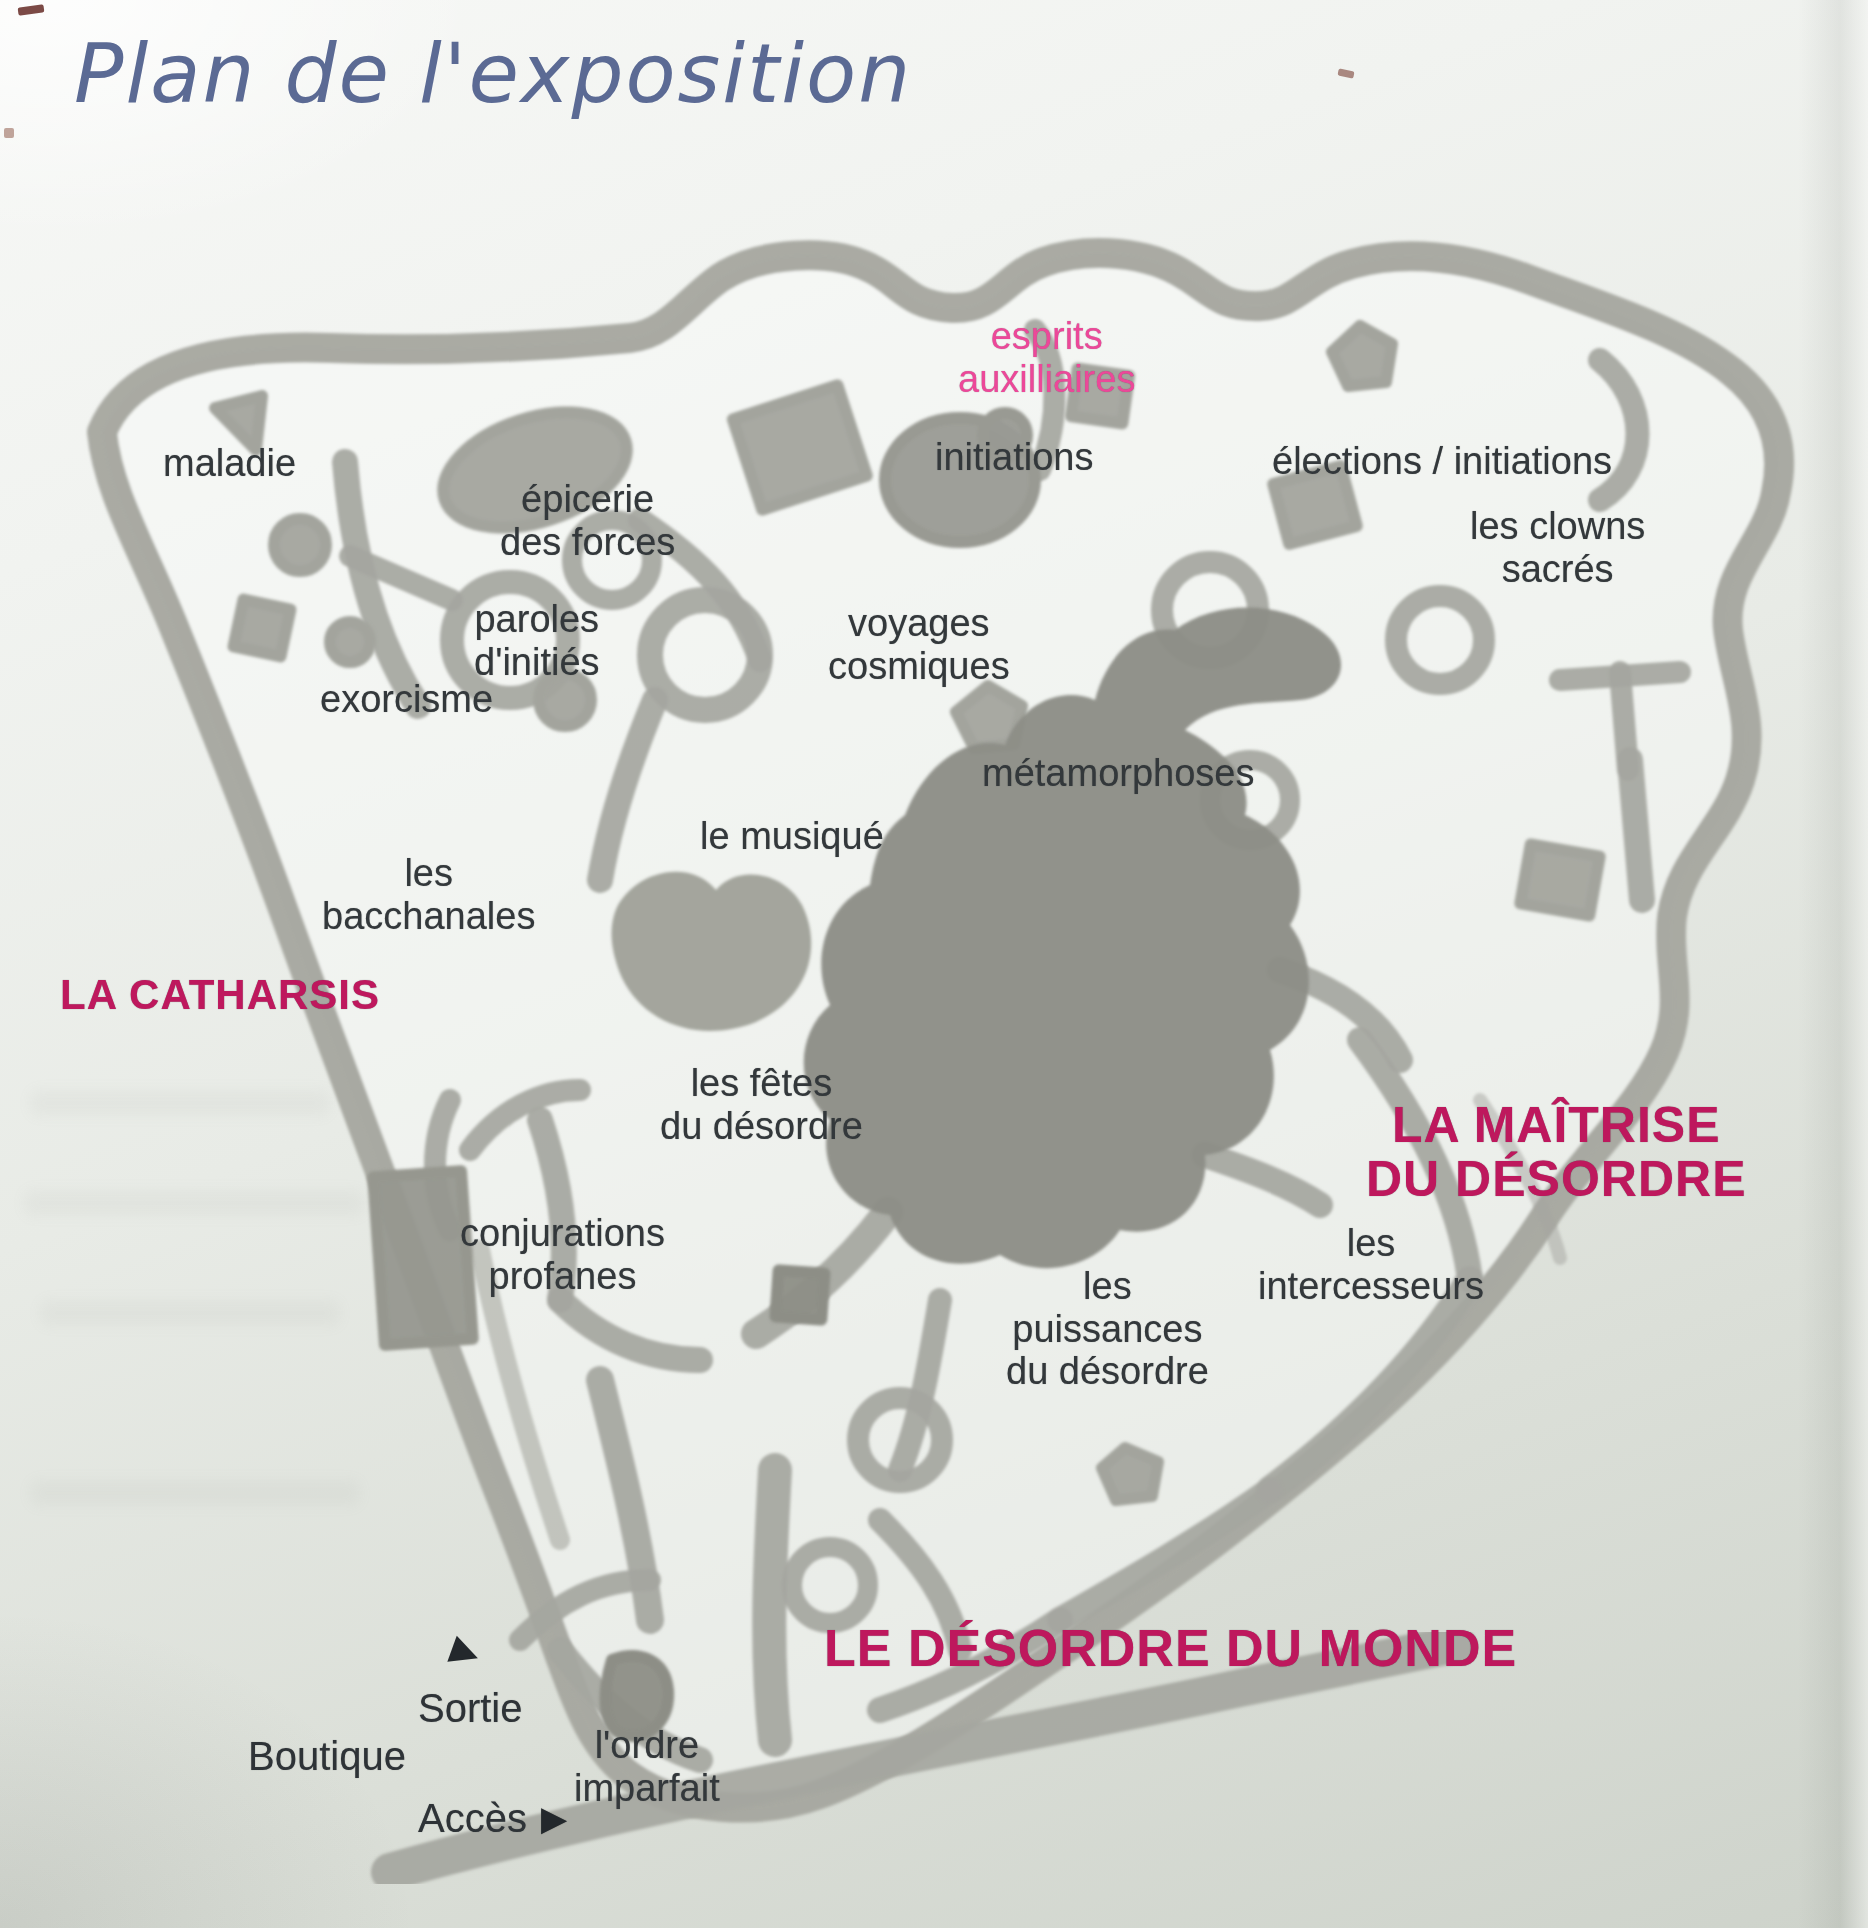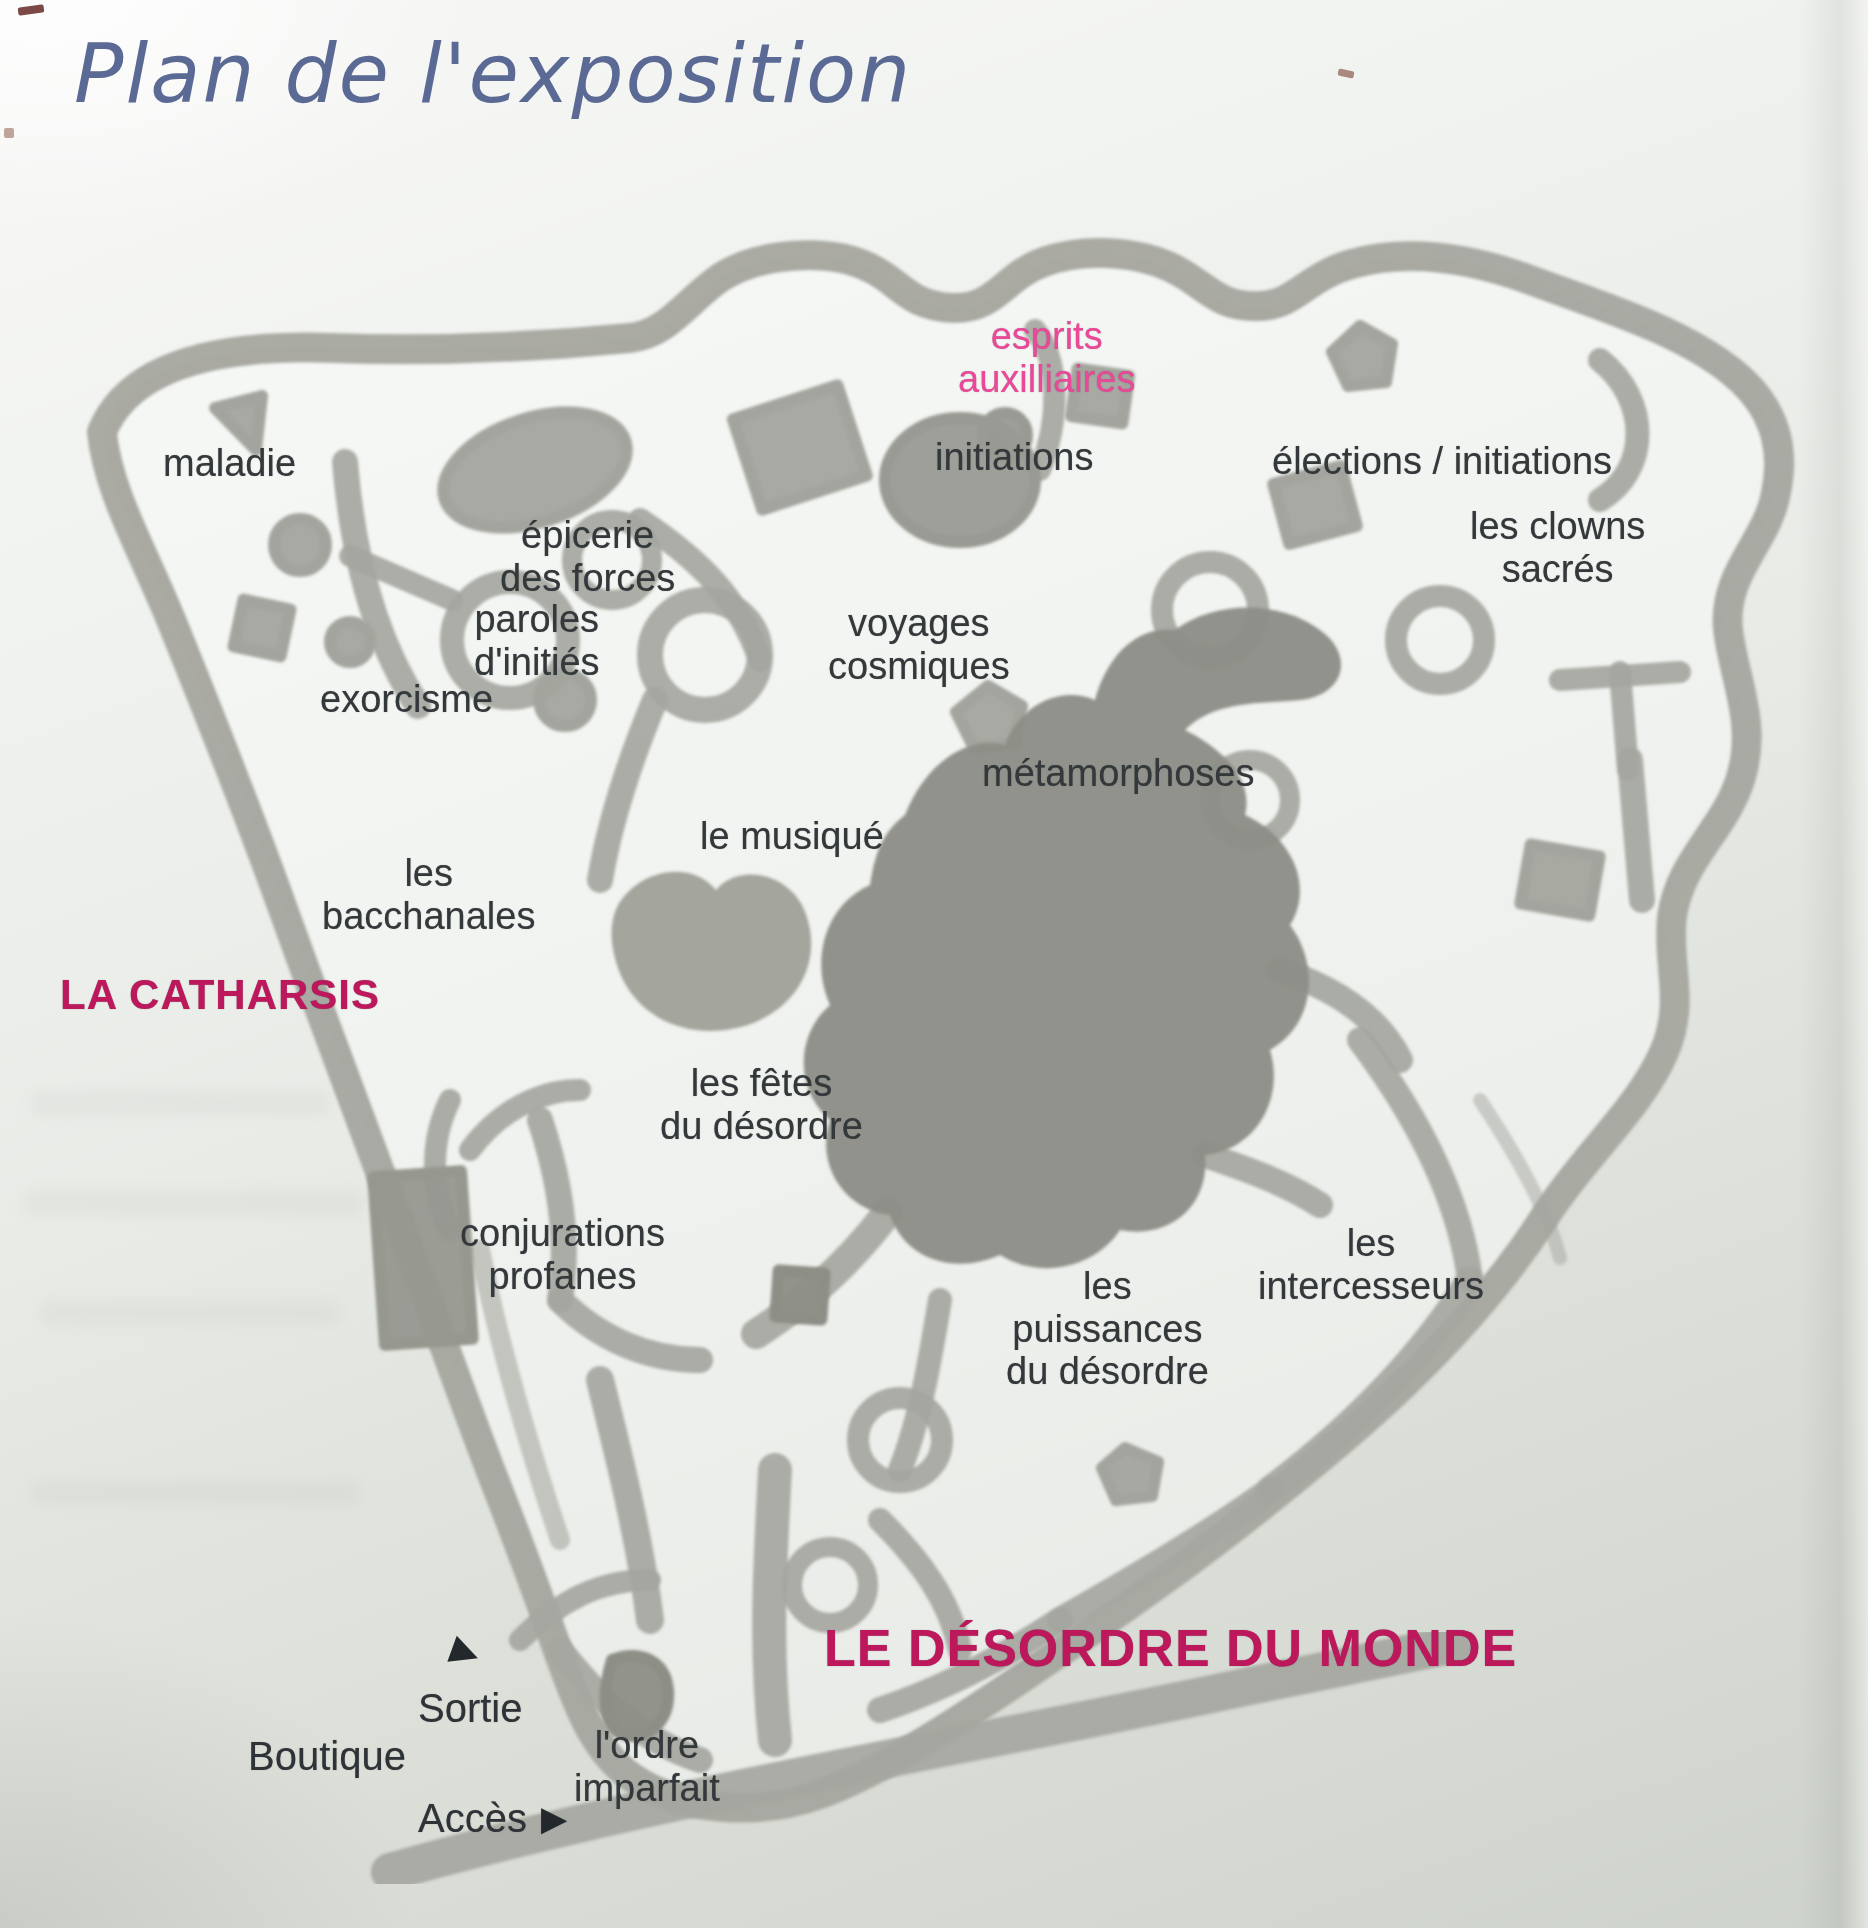"épicerie" div.lbl { margin-top: 36px -> none }
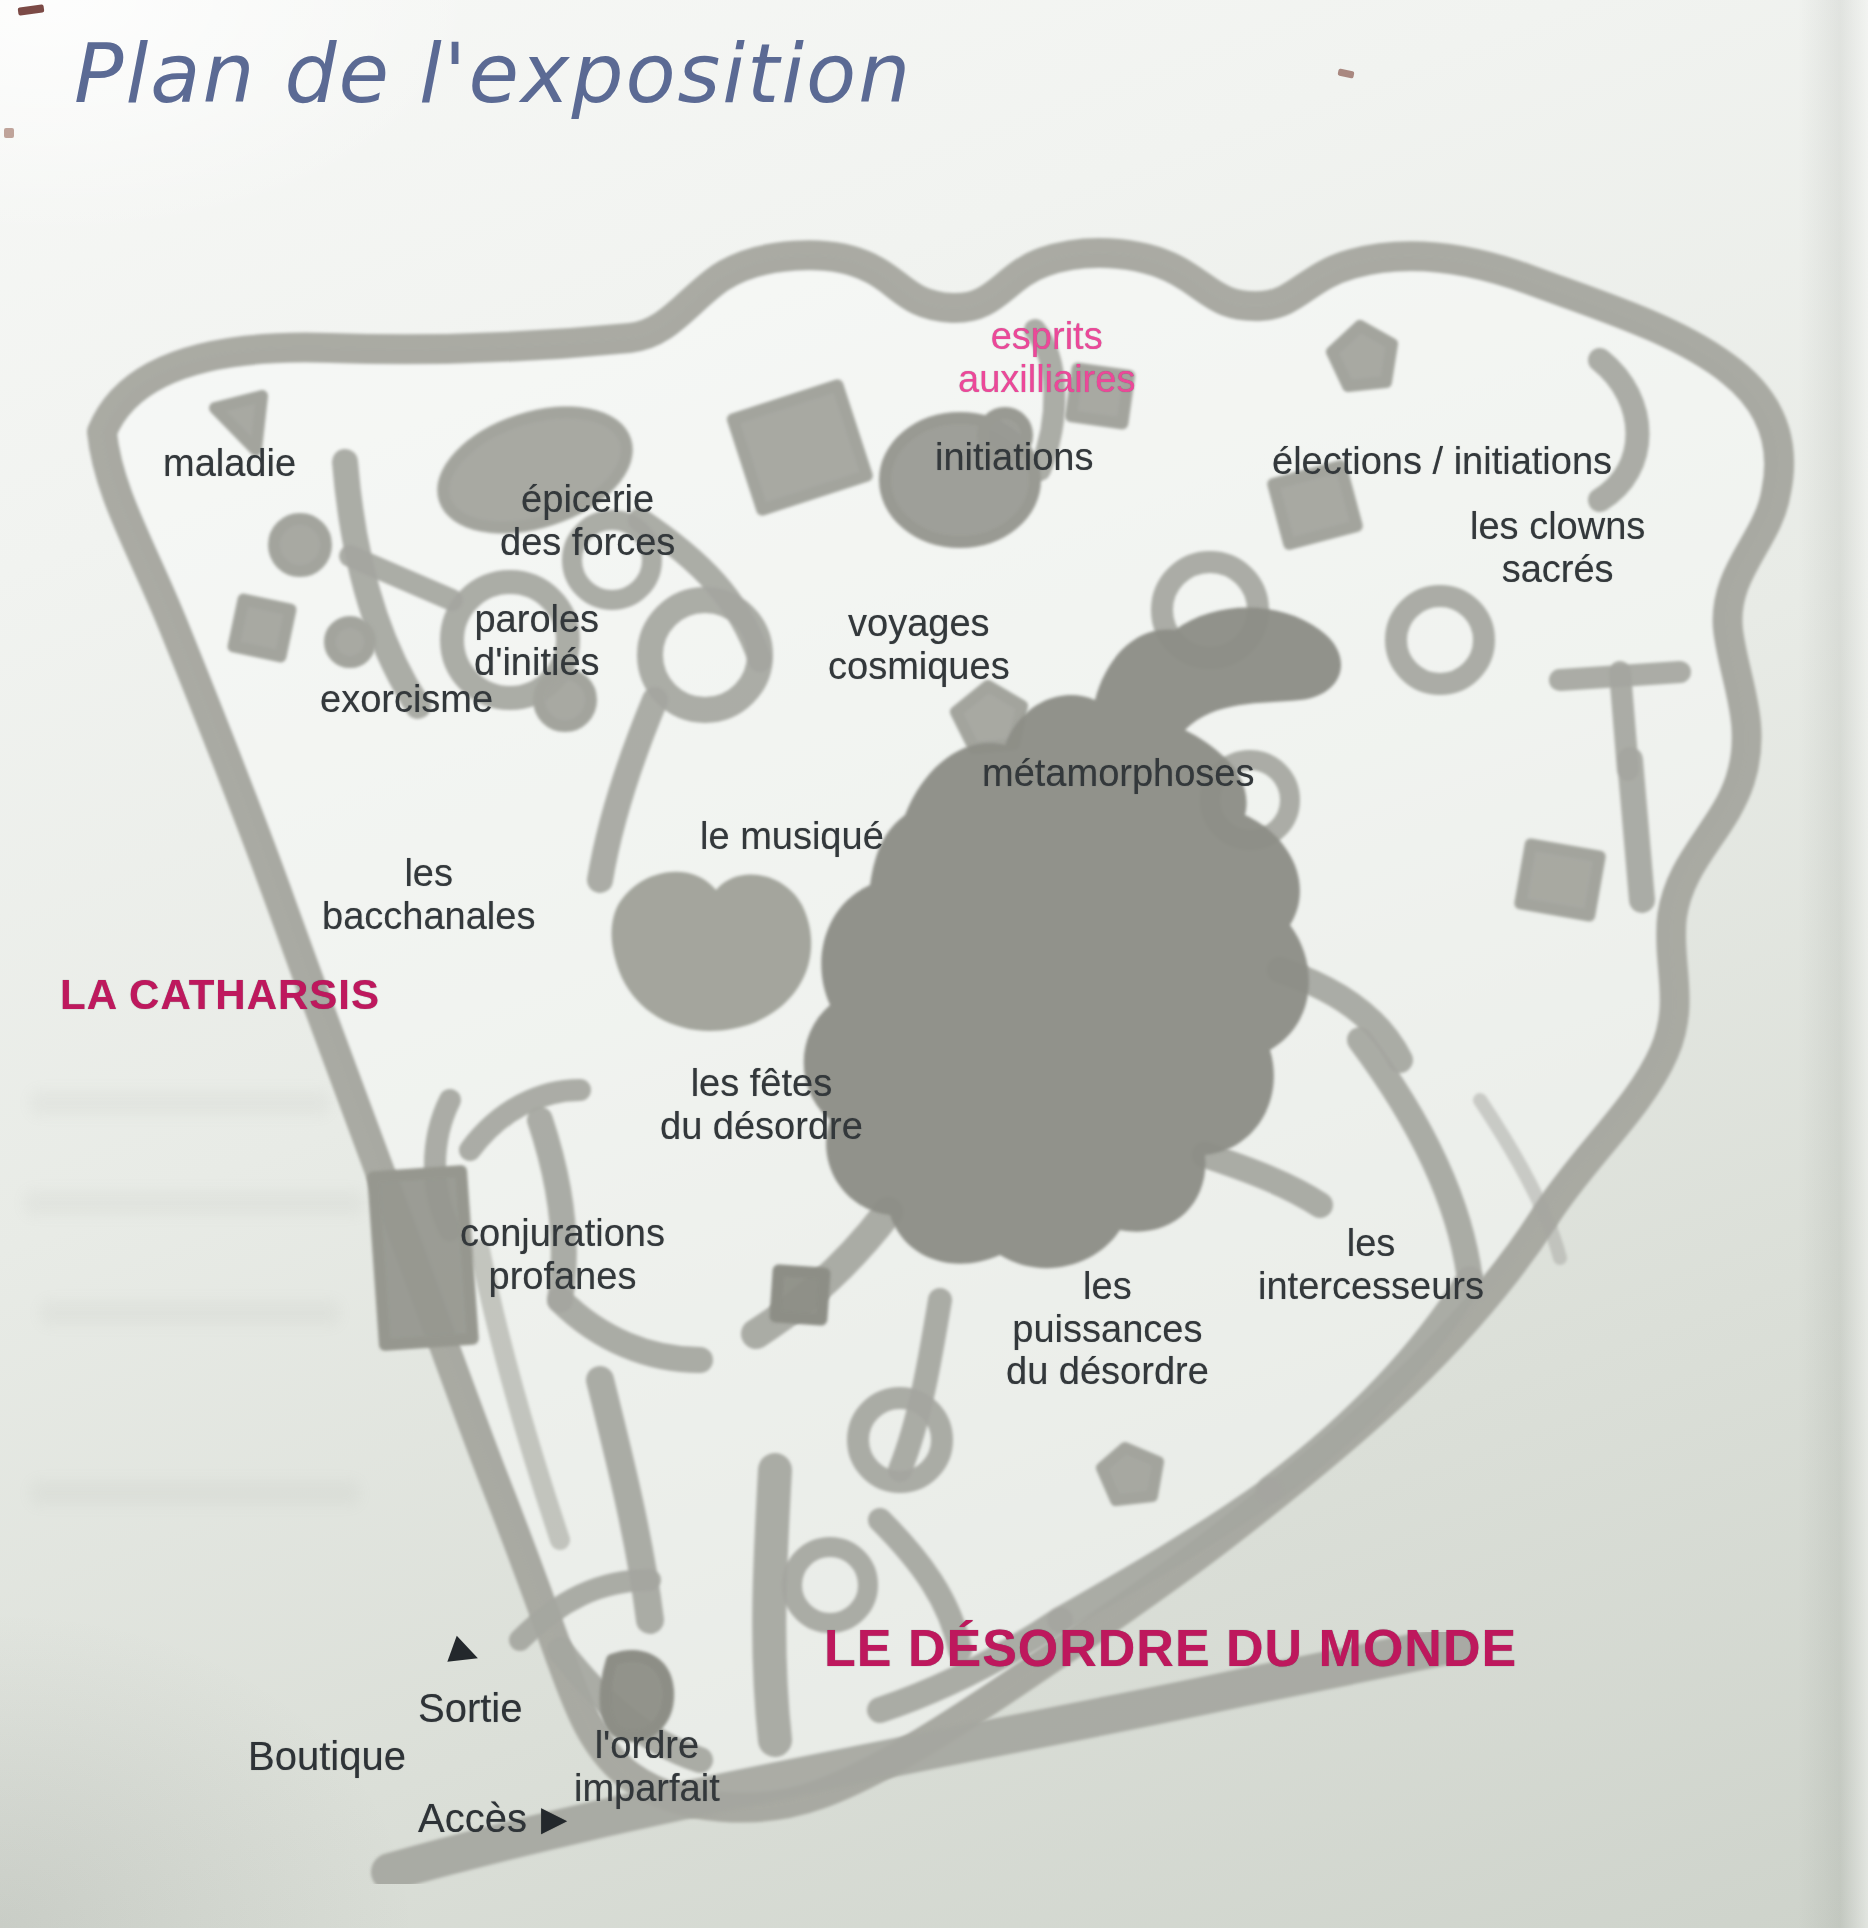"LA MAÎTRISE" div.sec { html: none -> <div>LA MAÎTRISE DU DÉSORDRE</div> }
